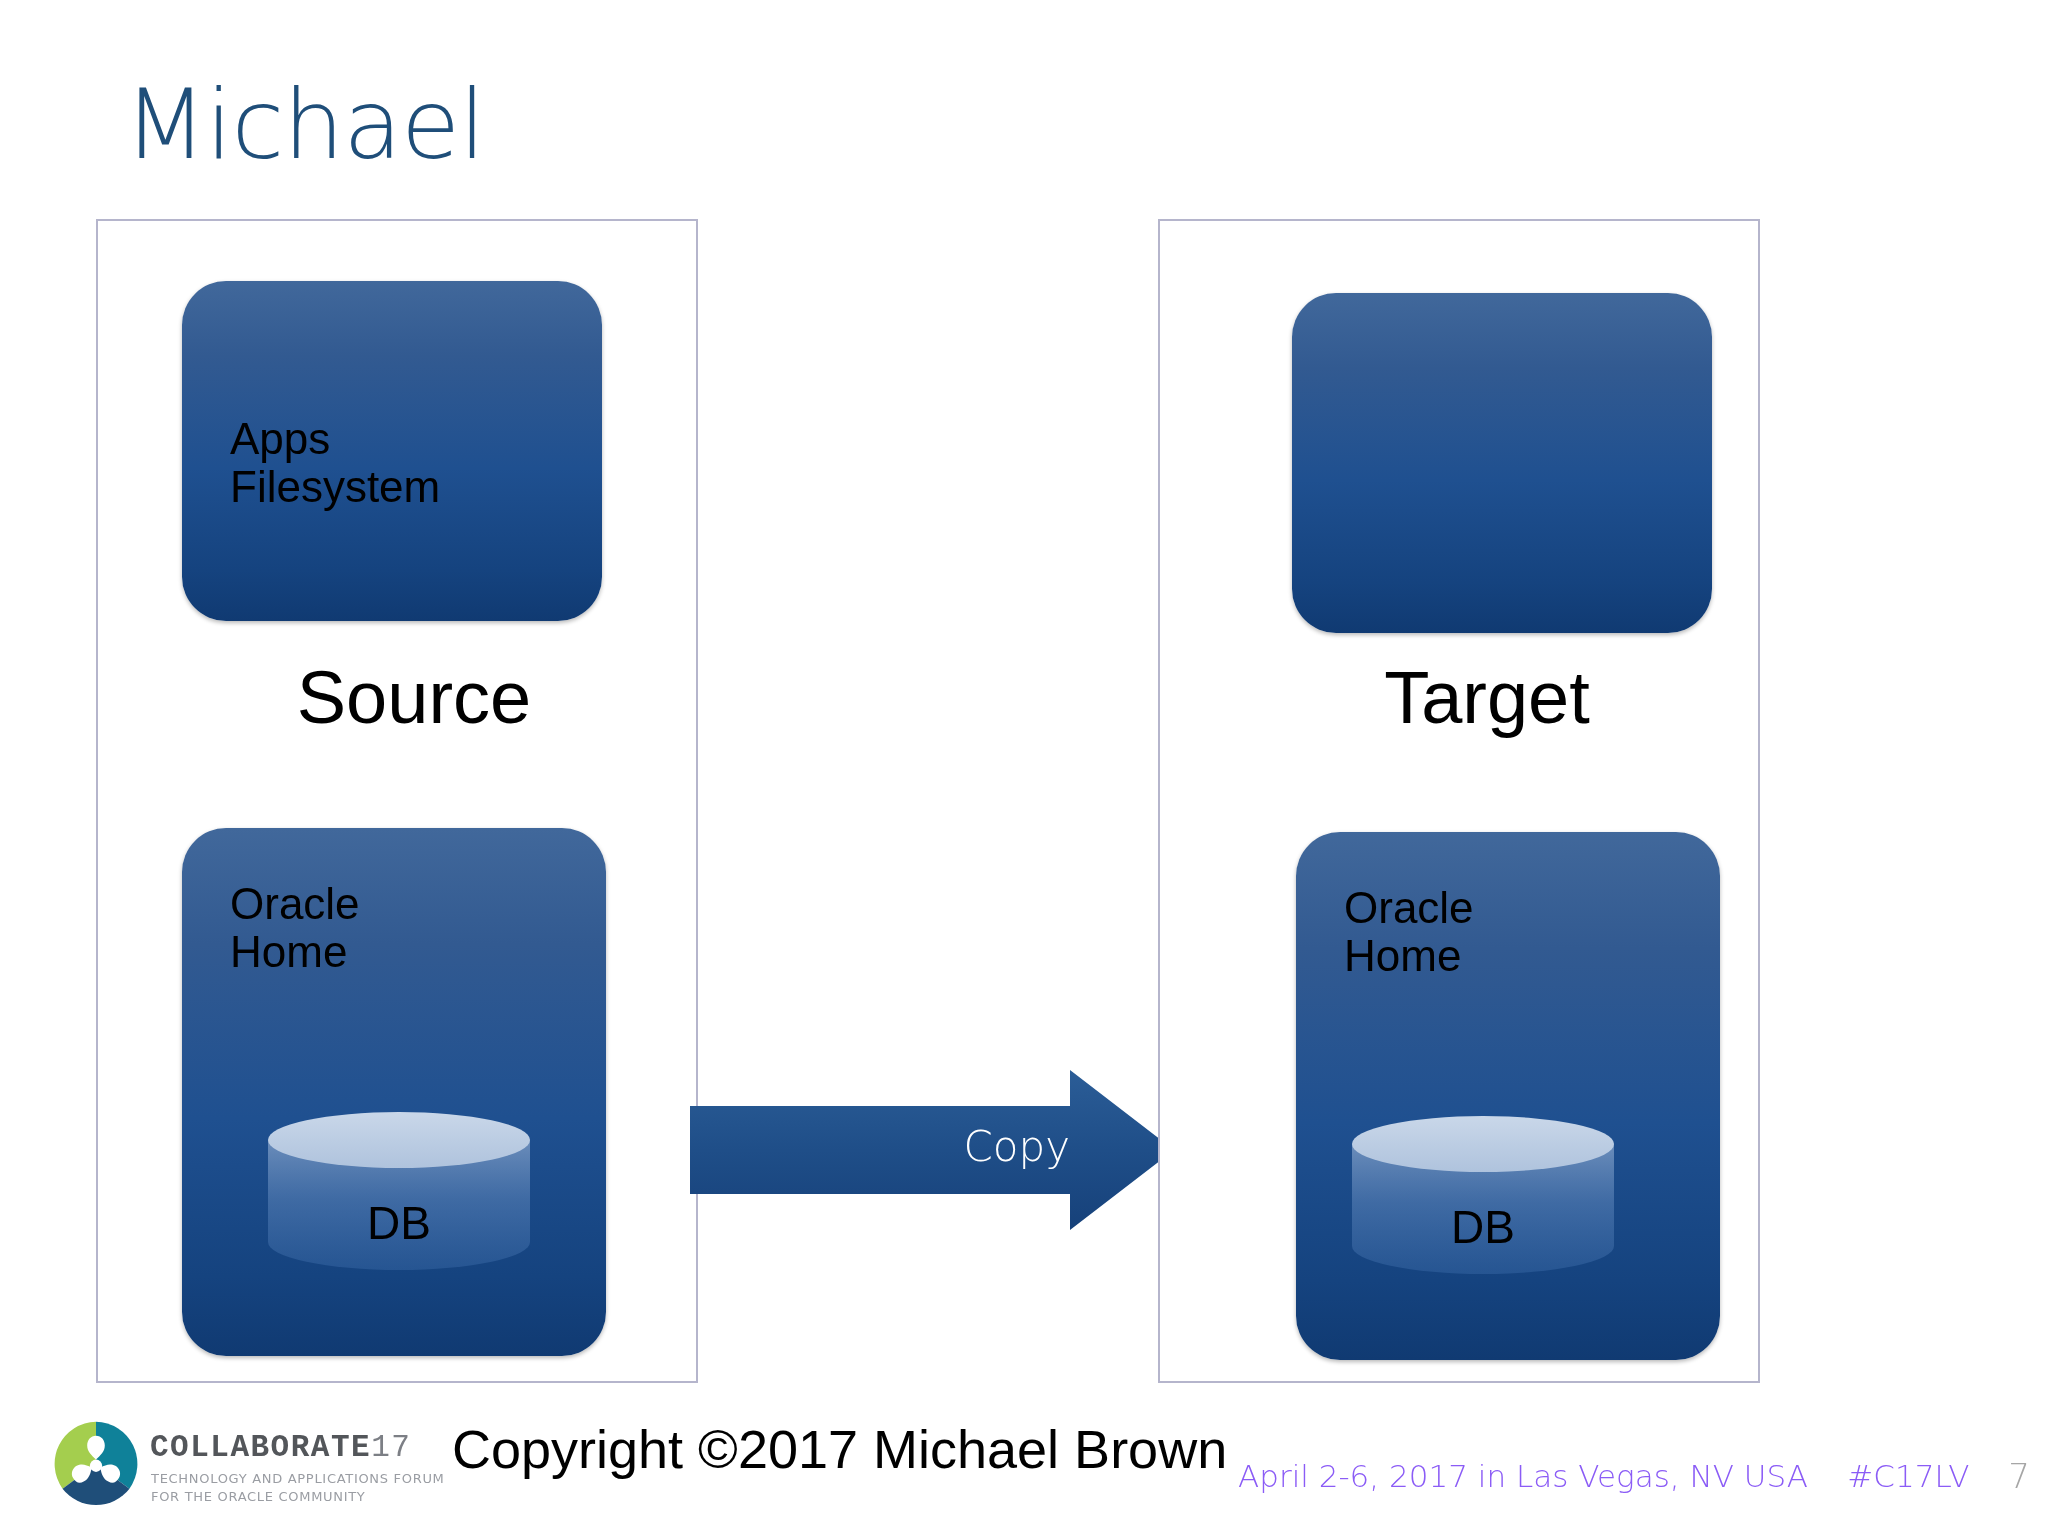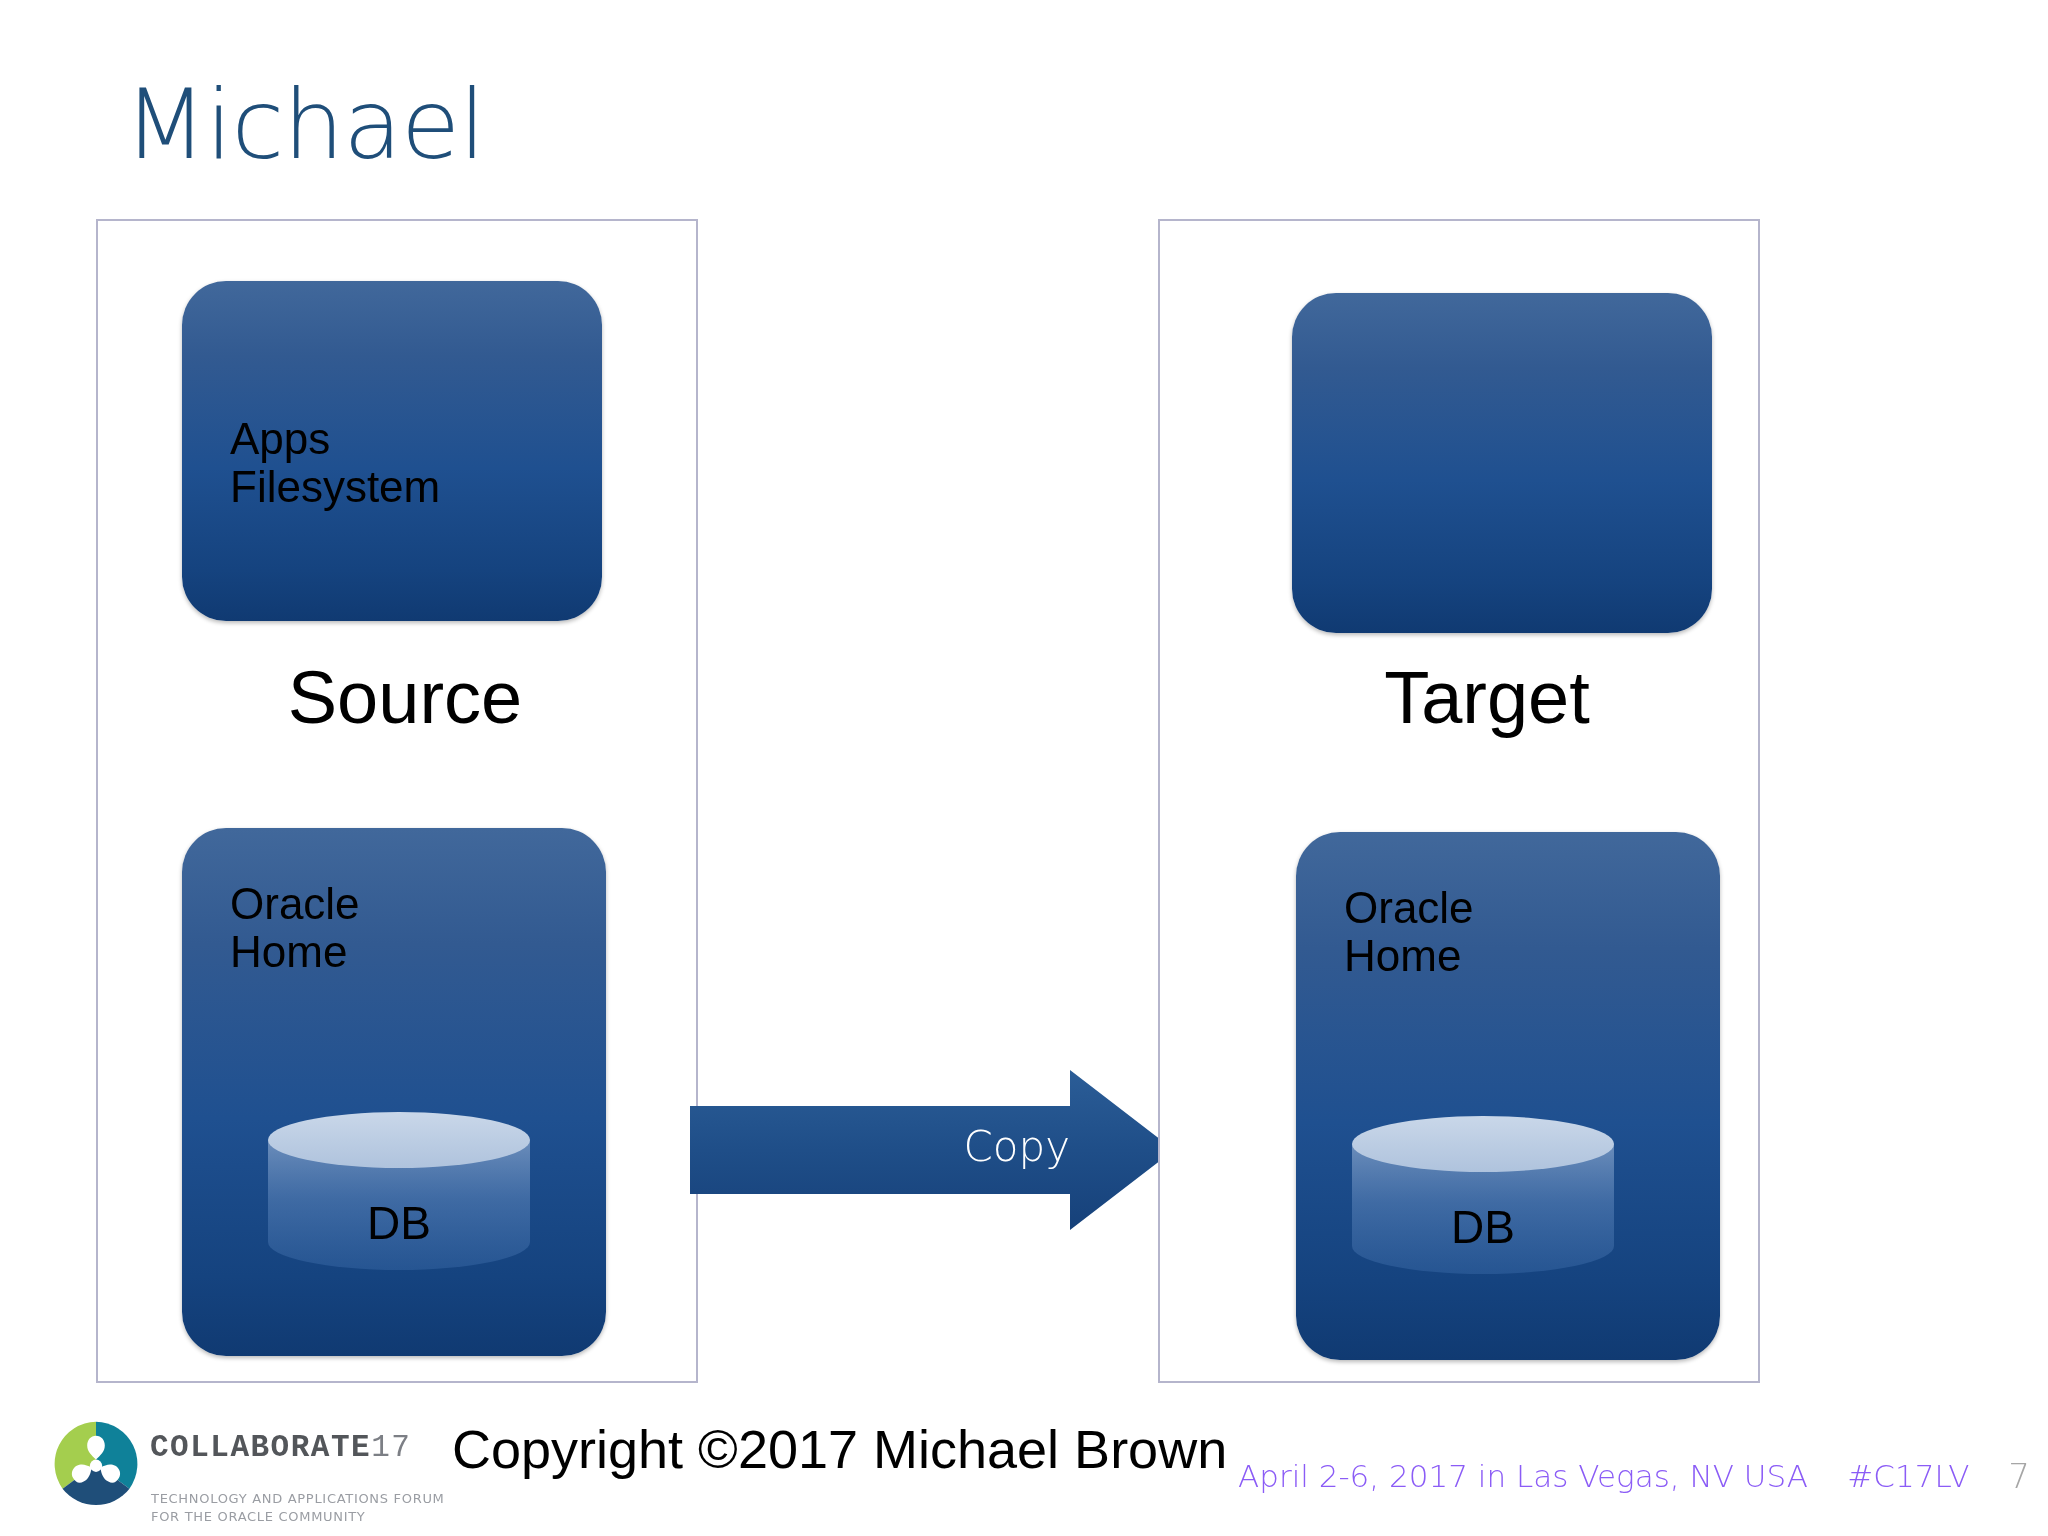"Source" #caption-source { left: 104px -> 113px }
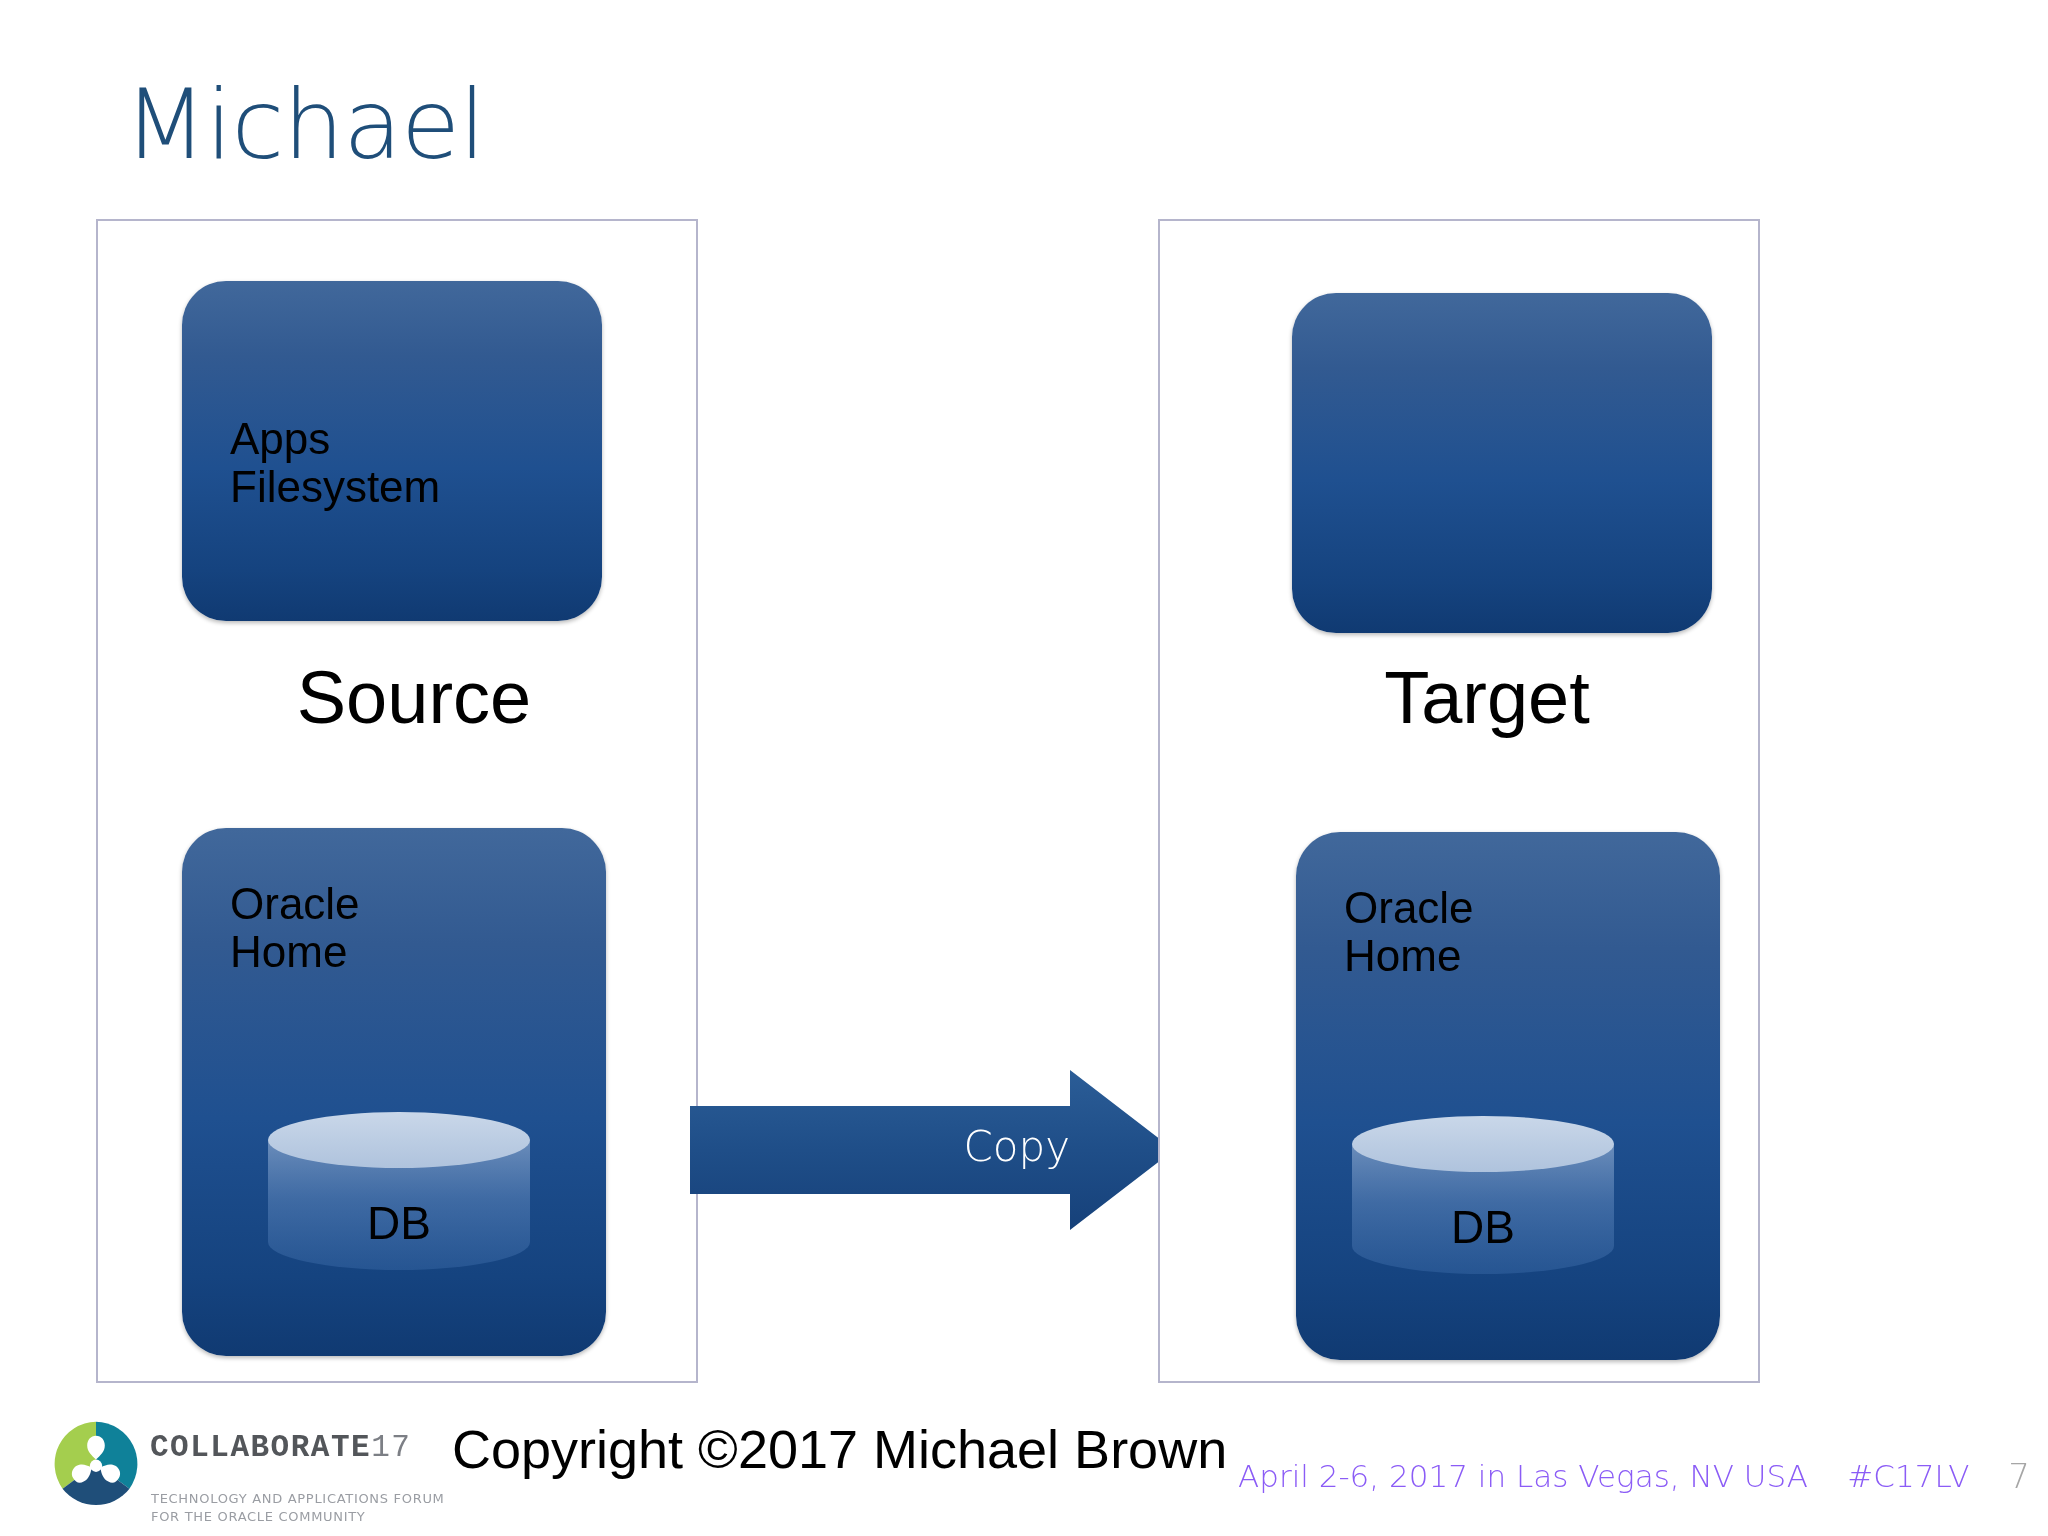"TECHNOLOGY AND APPLICATIONS FORUM" #logo-tagline { margin-top: 20px -> none }
